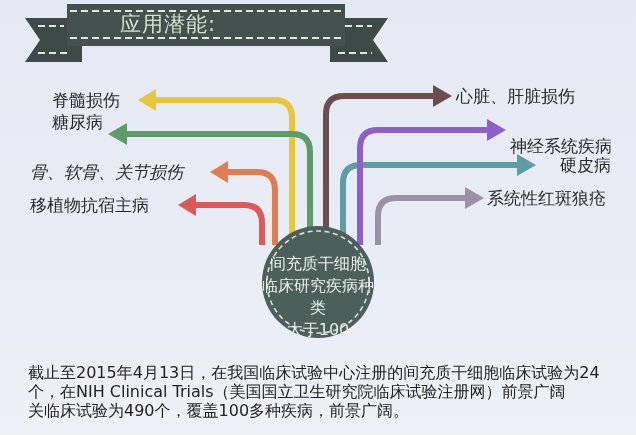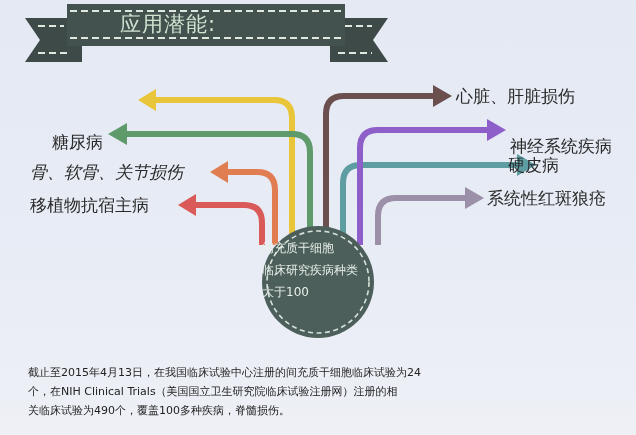"脊髓损伤" div.label { html: none -> <div>脊髓损伤</div> }
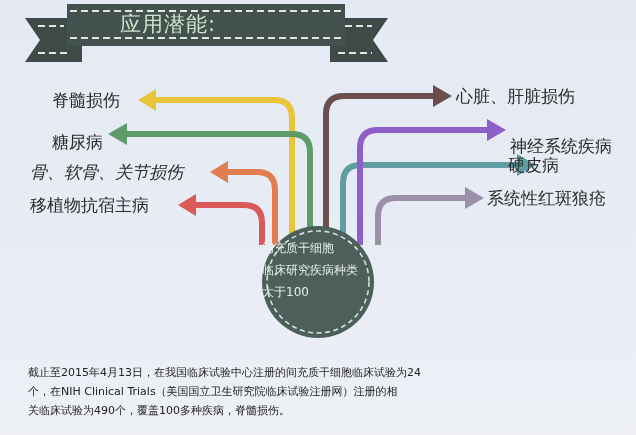"糖尿病" div.label { top: 132px -> 112px }
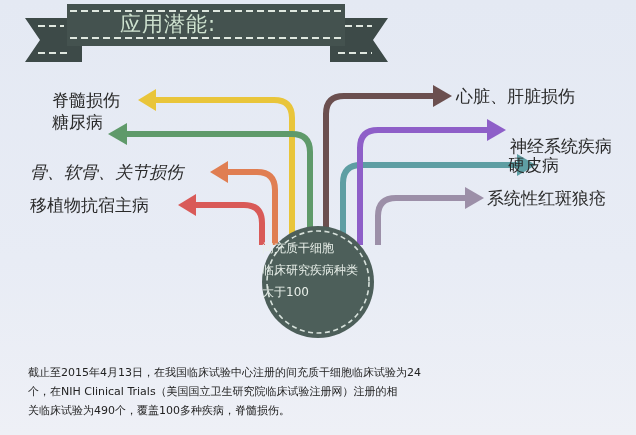"硬皮病" div.label { left: 508px -> 560px }
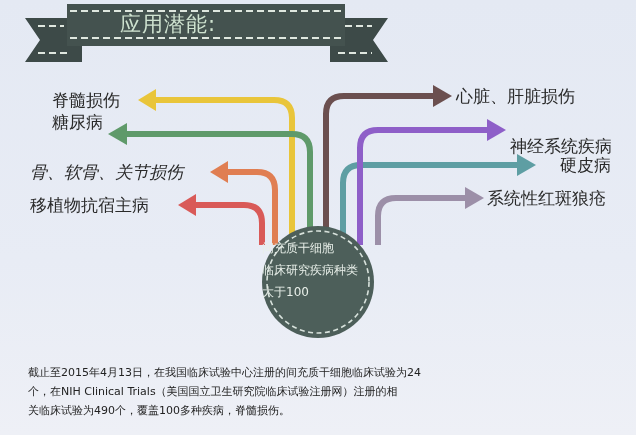"间充质干细胞" .center-text { font-size: 12px -> 16px; text-align: left -> center; top: 237px -> 253px }
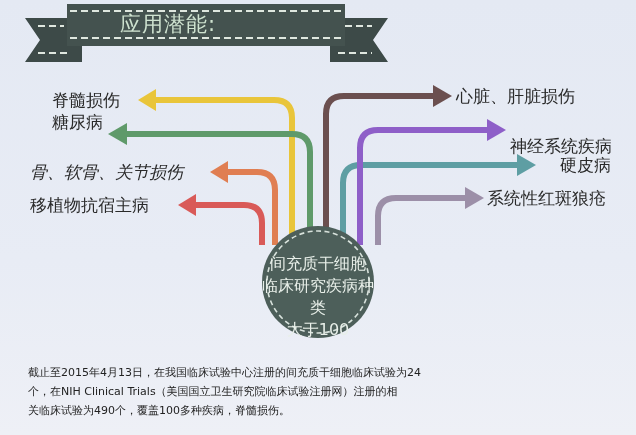"截止至2015年4月13日，在我国临床试验中心注册的间充质干细胞临床试验为24" .footer { font-size: 11px -> 16px }
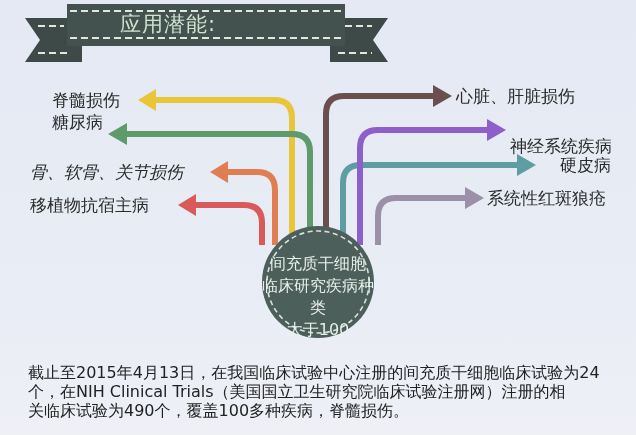"个，在NIH Clinical" div { text: 注册的相 -> 前景广阔 }
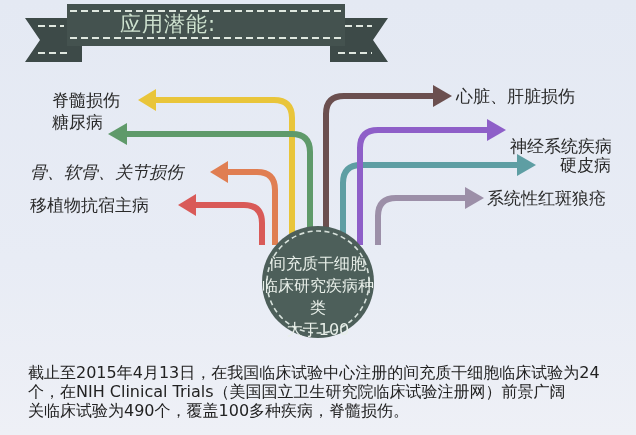"关临床试验为490个，覆盖100多种疾病，脊髓损伤。" div { text: 脊髓损伤 -> 前景广阔 }
